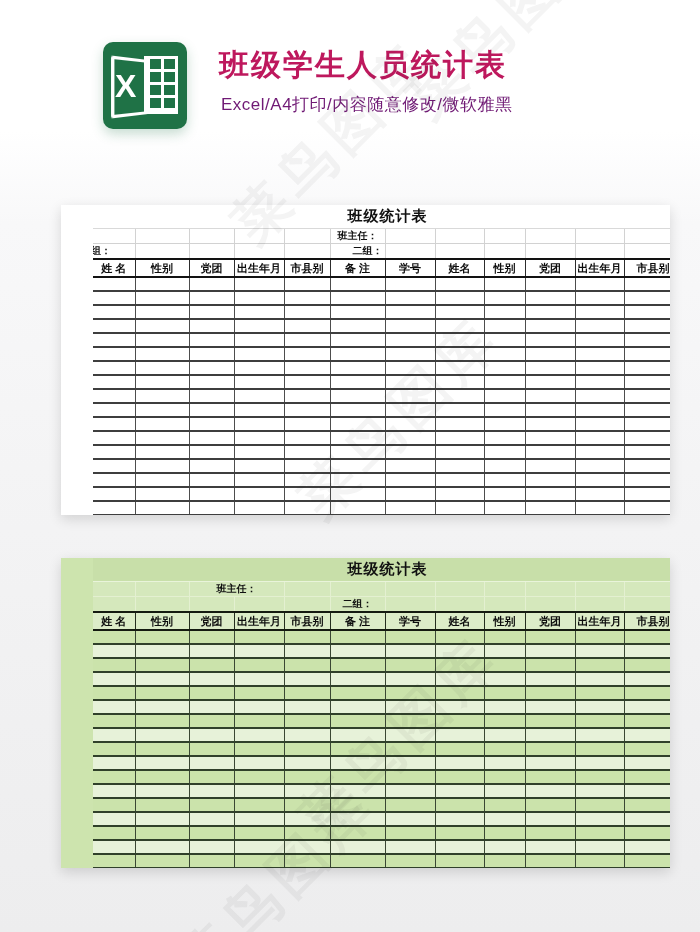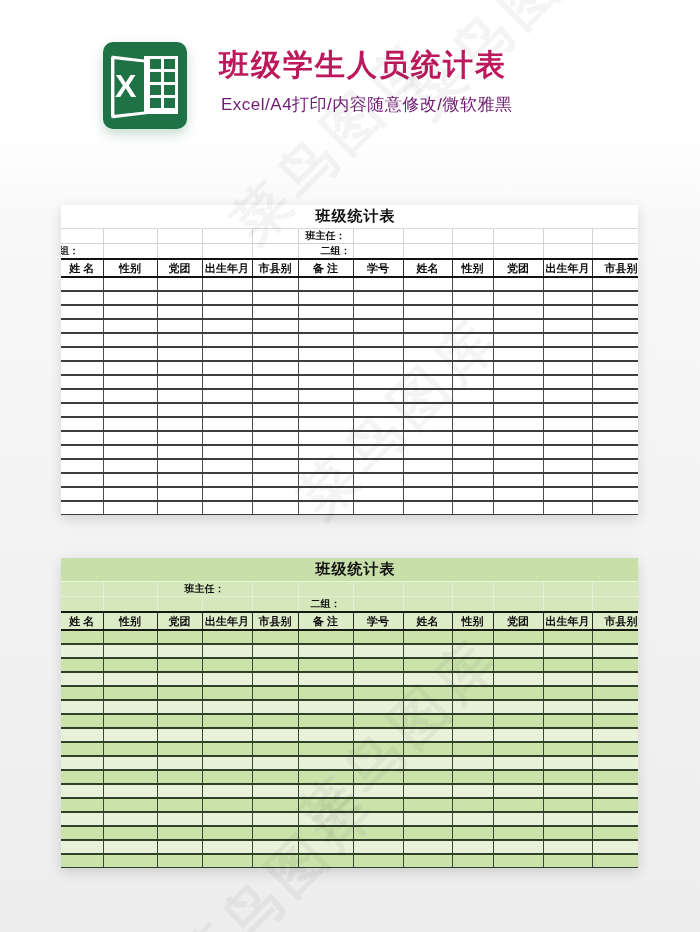"班级统计表" .card { padding-left: none -> 32px }
